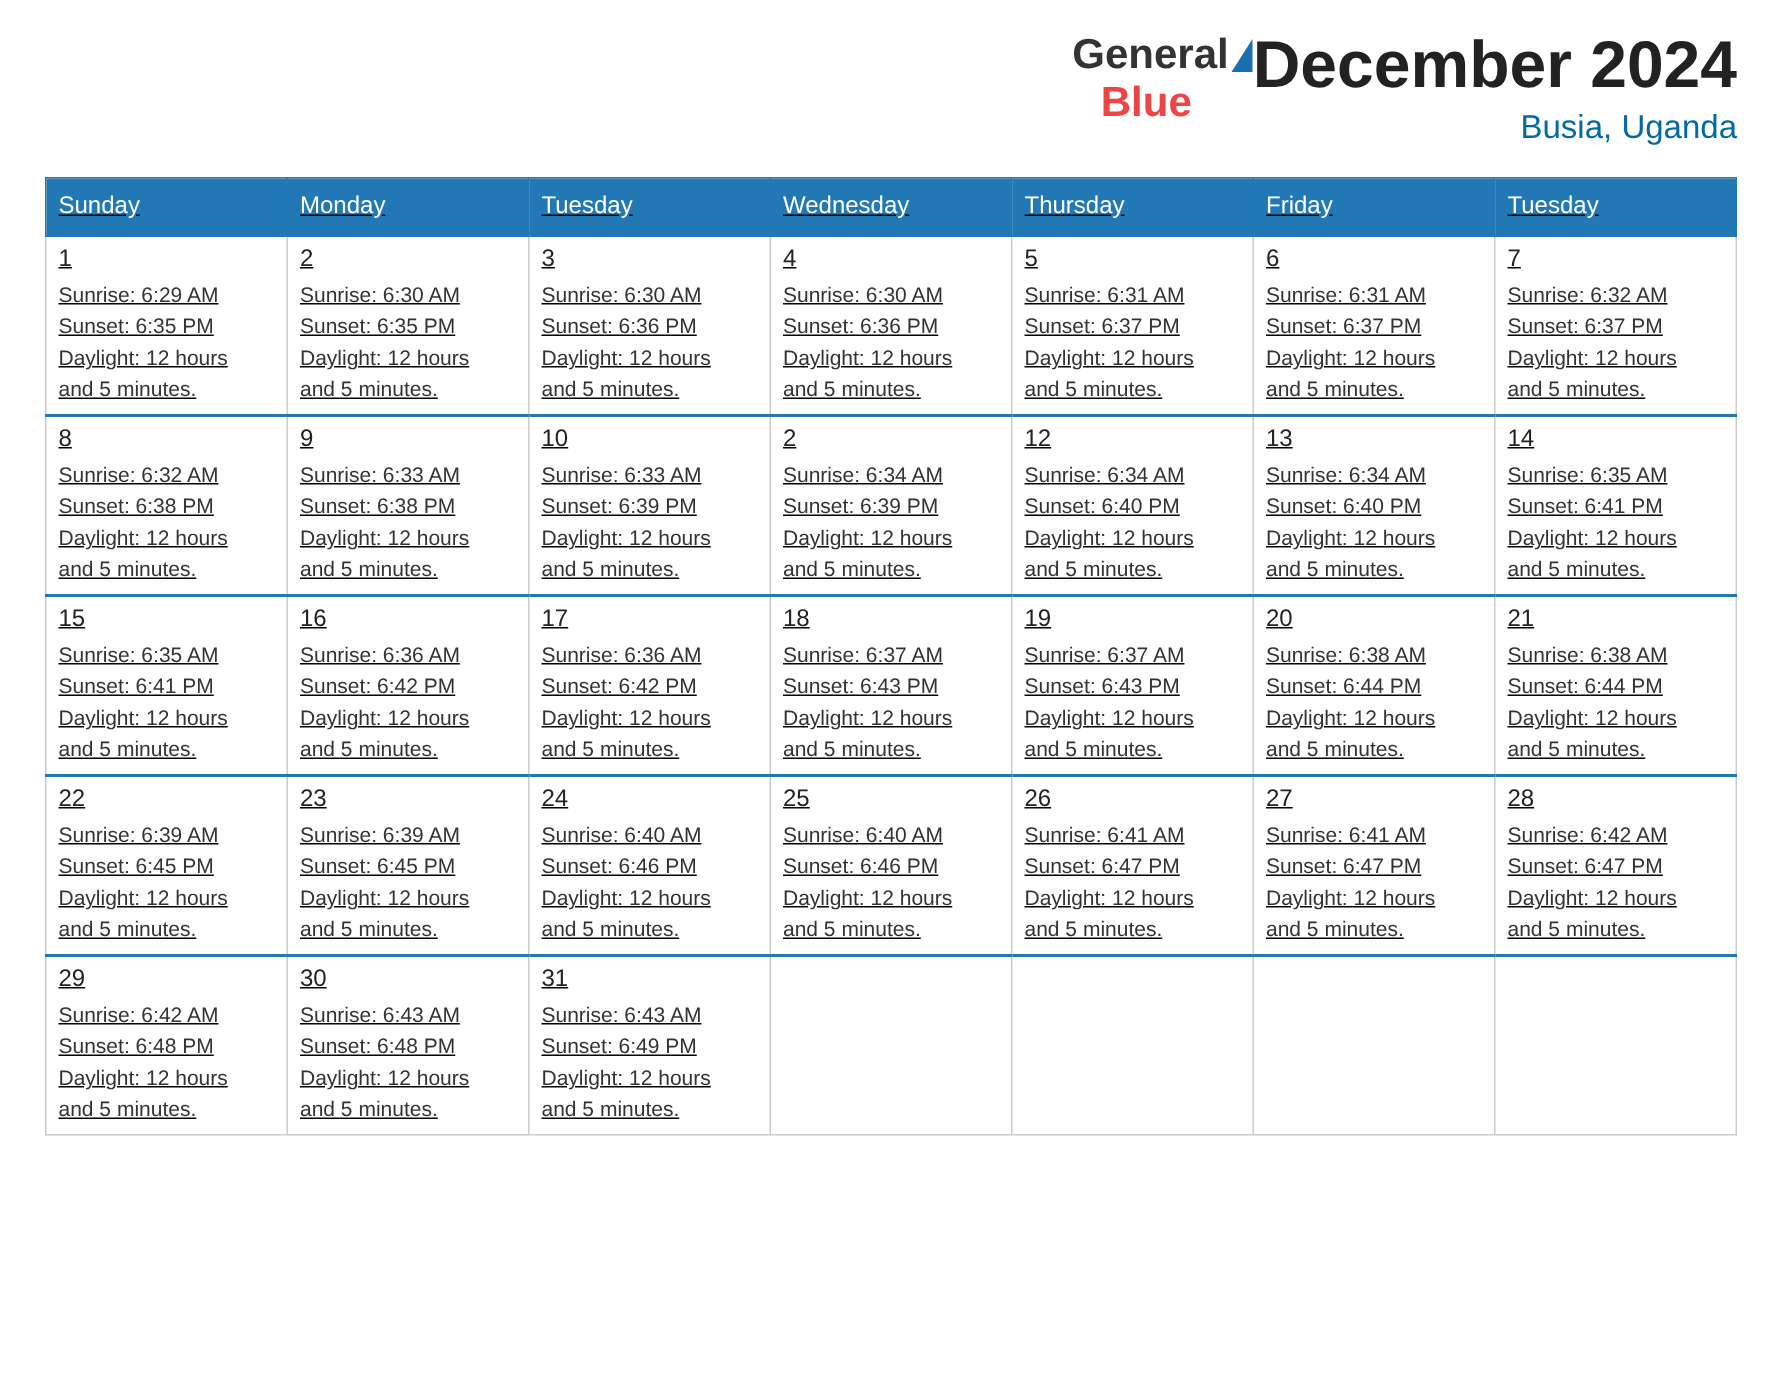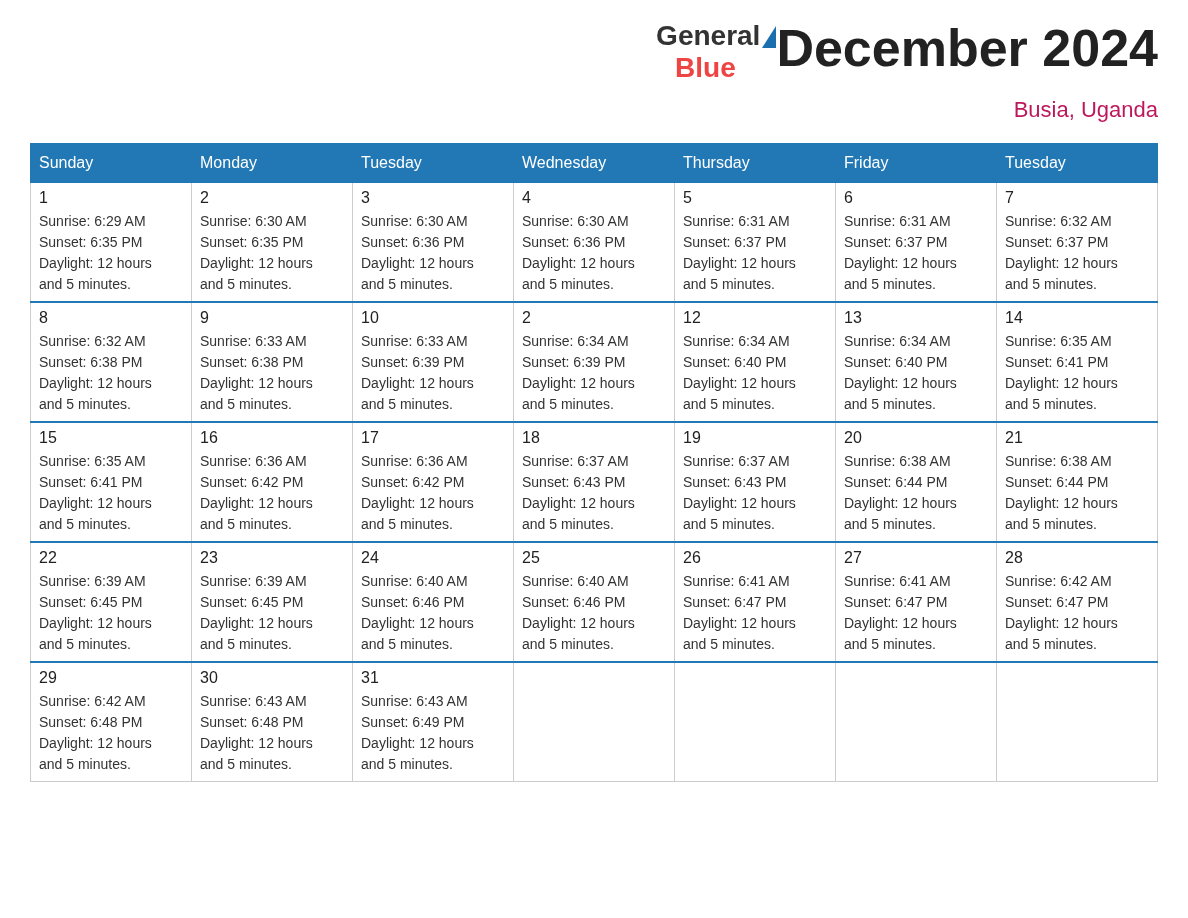"December 2024" .month-title { font-size: 52px -> 44px }
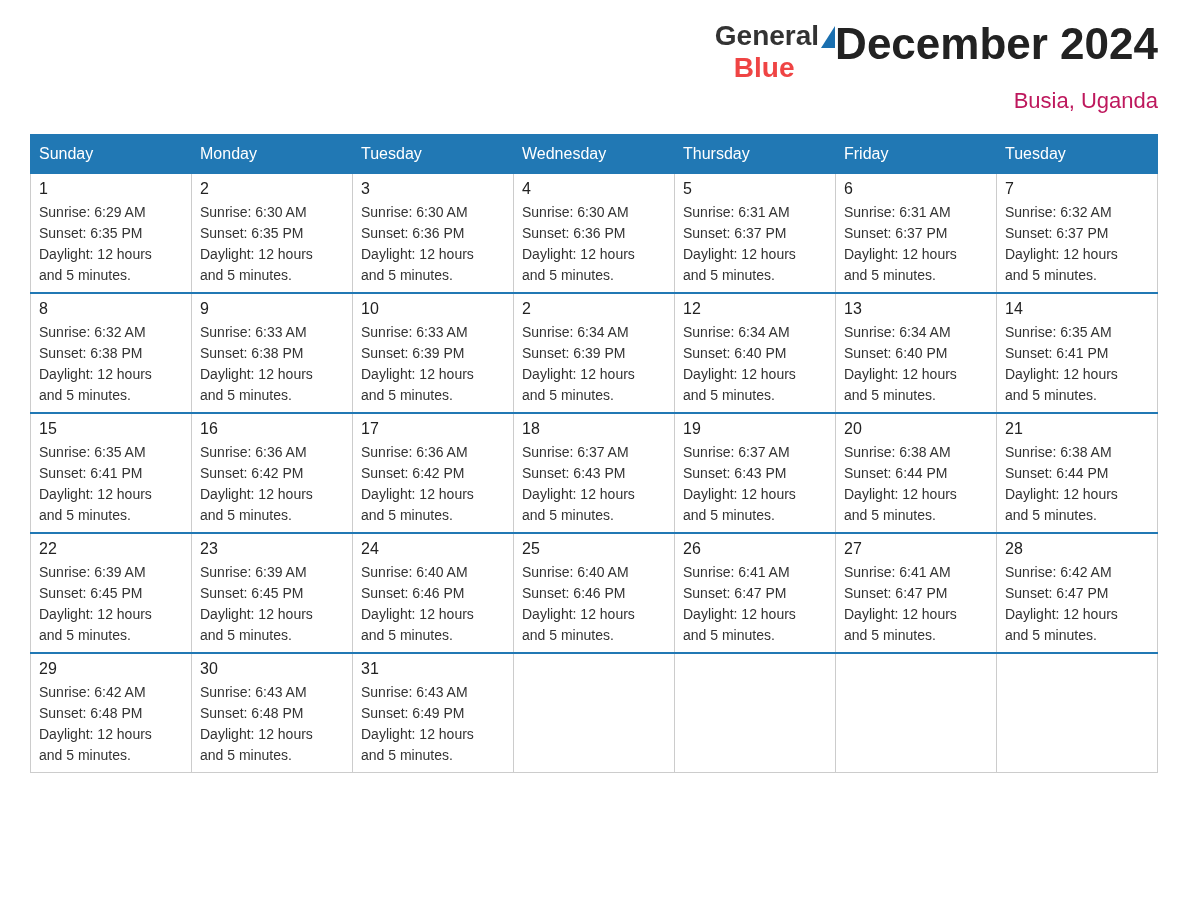"Busia, Uganda" .location { color: #be185d -> #0369a1; margin-top: 20px -> 4px }
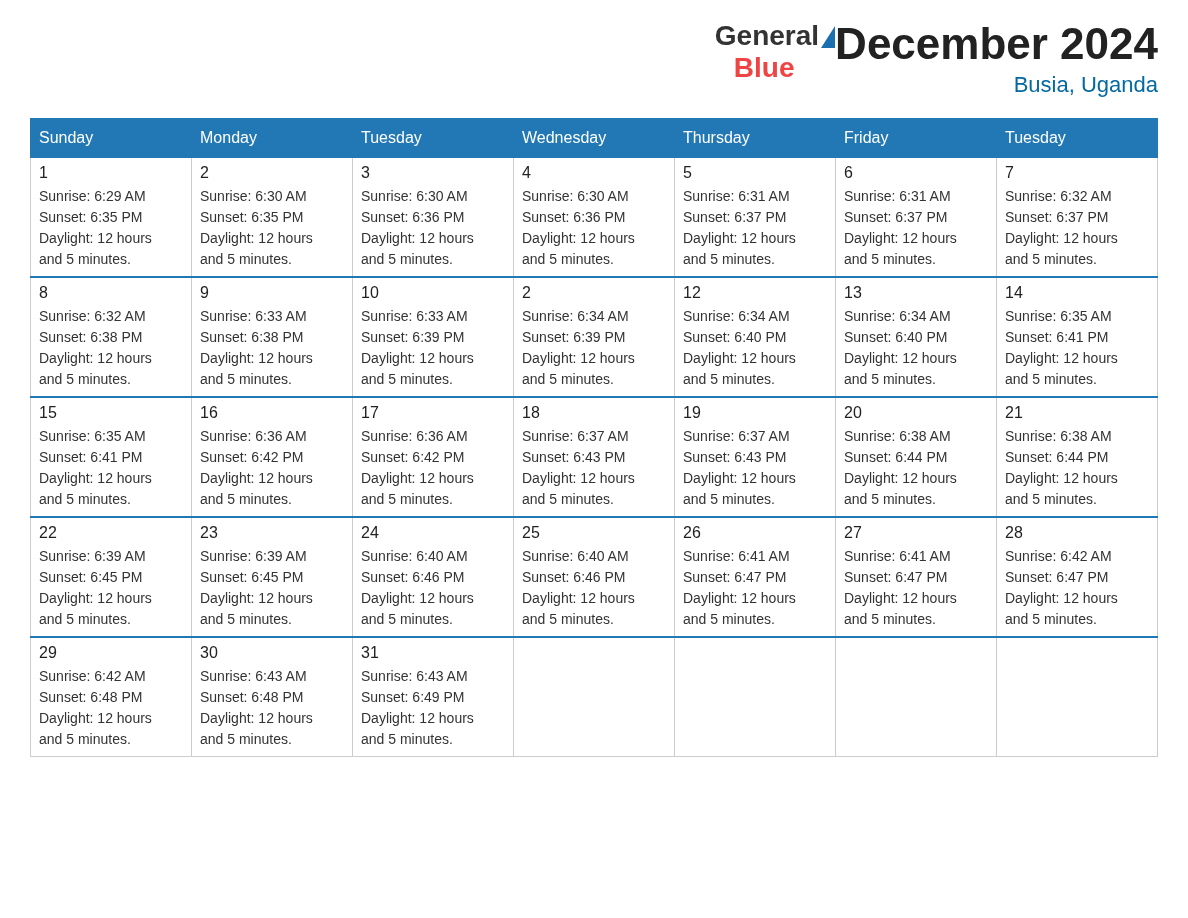"Sunday" table { text-decoration: none -> underline }
